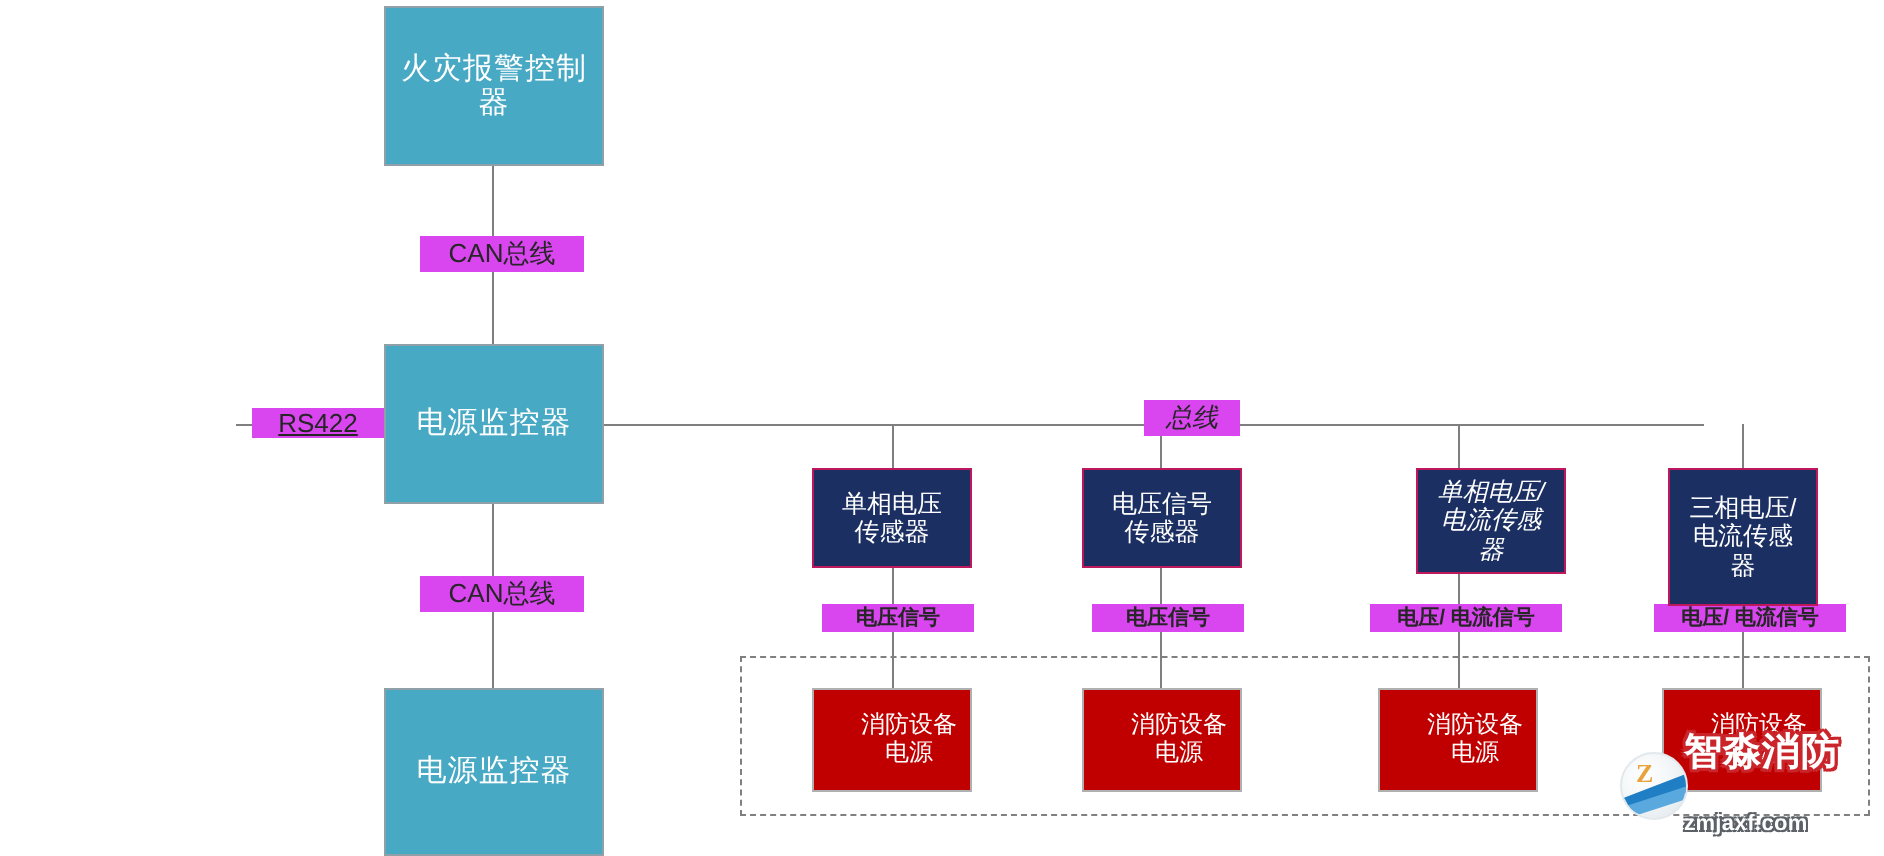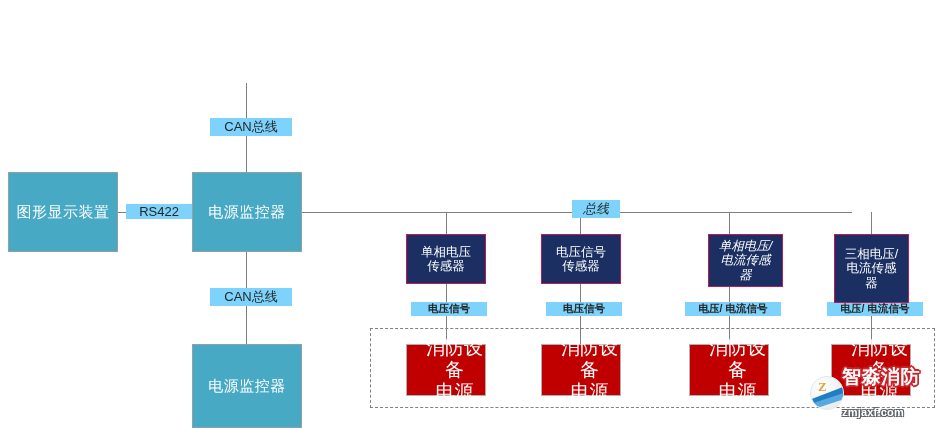"火灾报警控制器" div.node { html: none -> <div>火灾报警控制器</div> }
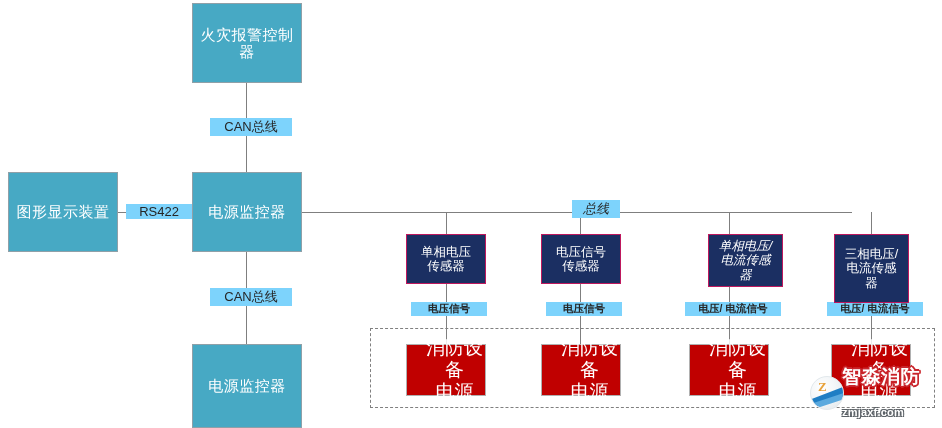"CAN总线" .edge-label { background: #7dd3fc -> #d946ef }
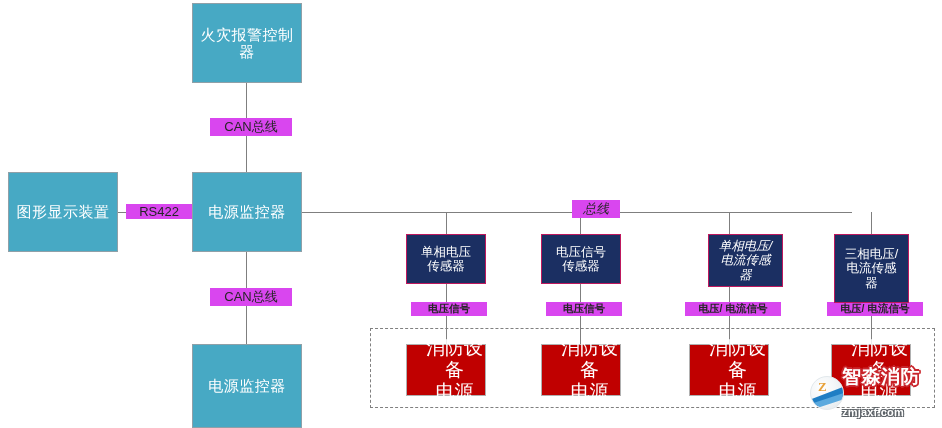"图形显示装置" div.node { html: <div>图形显示装置</div> -> none }
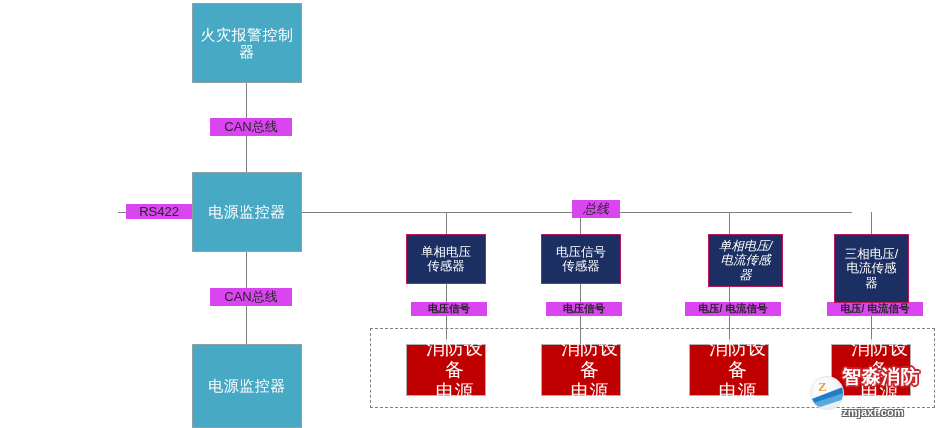"RS422" div.edge-label { text-decoration: none -> underline }
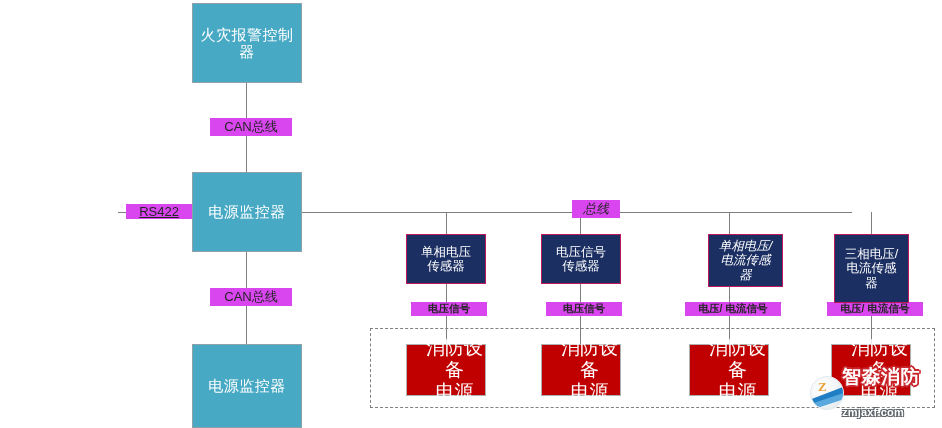"消防设备" .node.red { font-size: 19px -> 12px }
